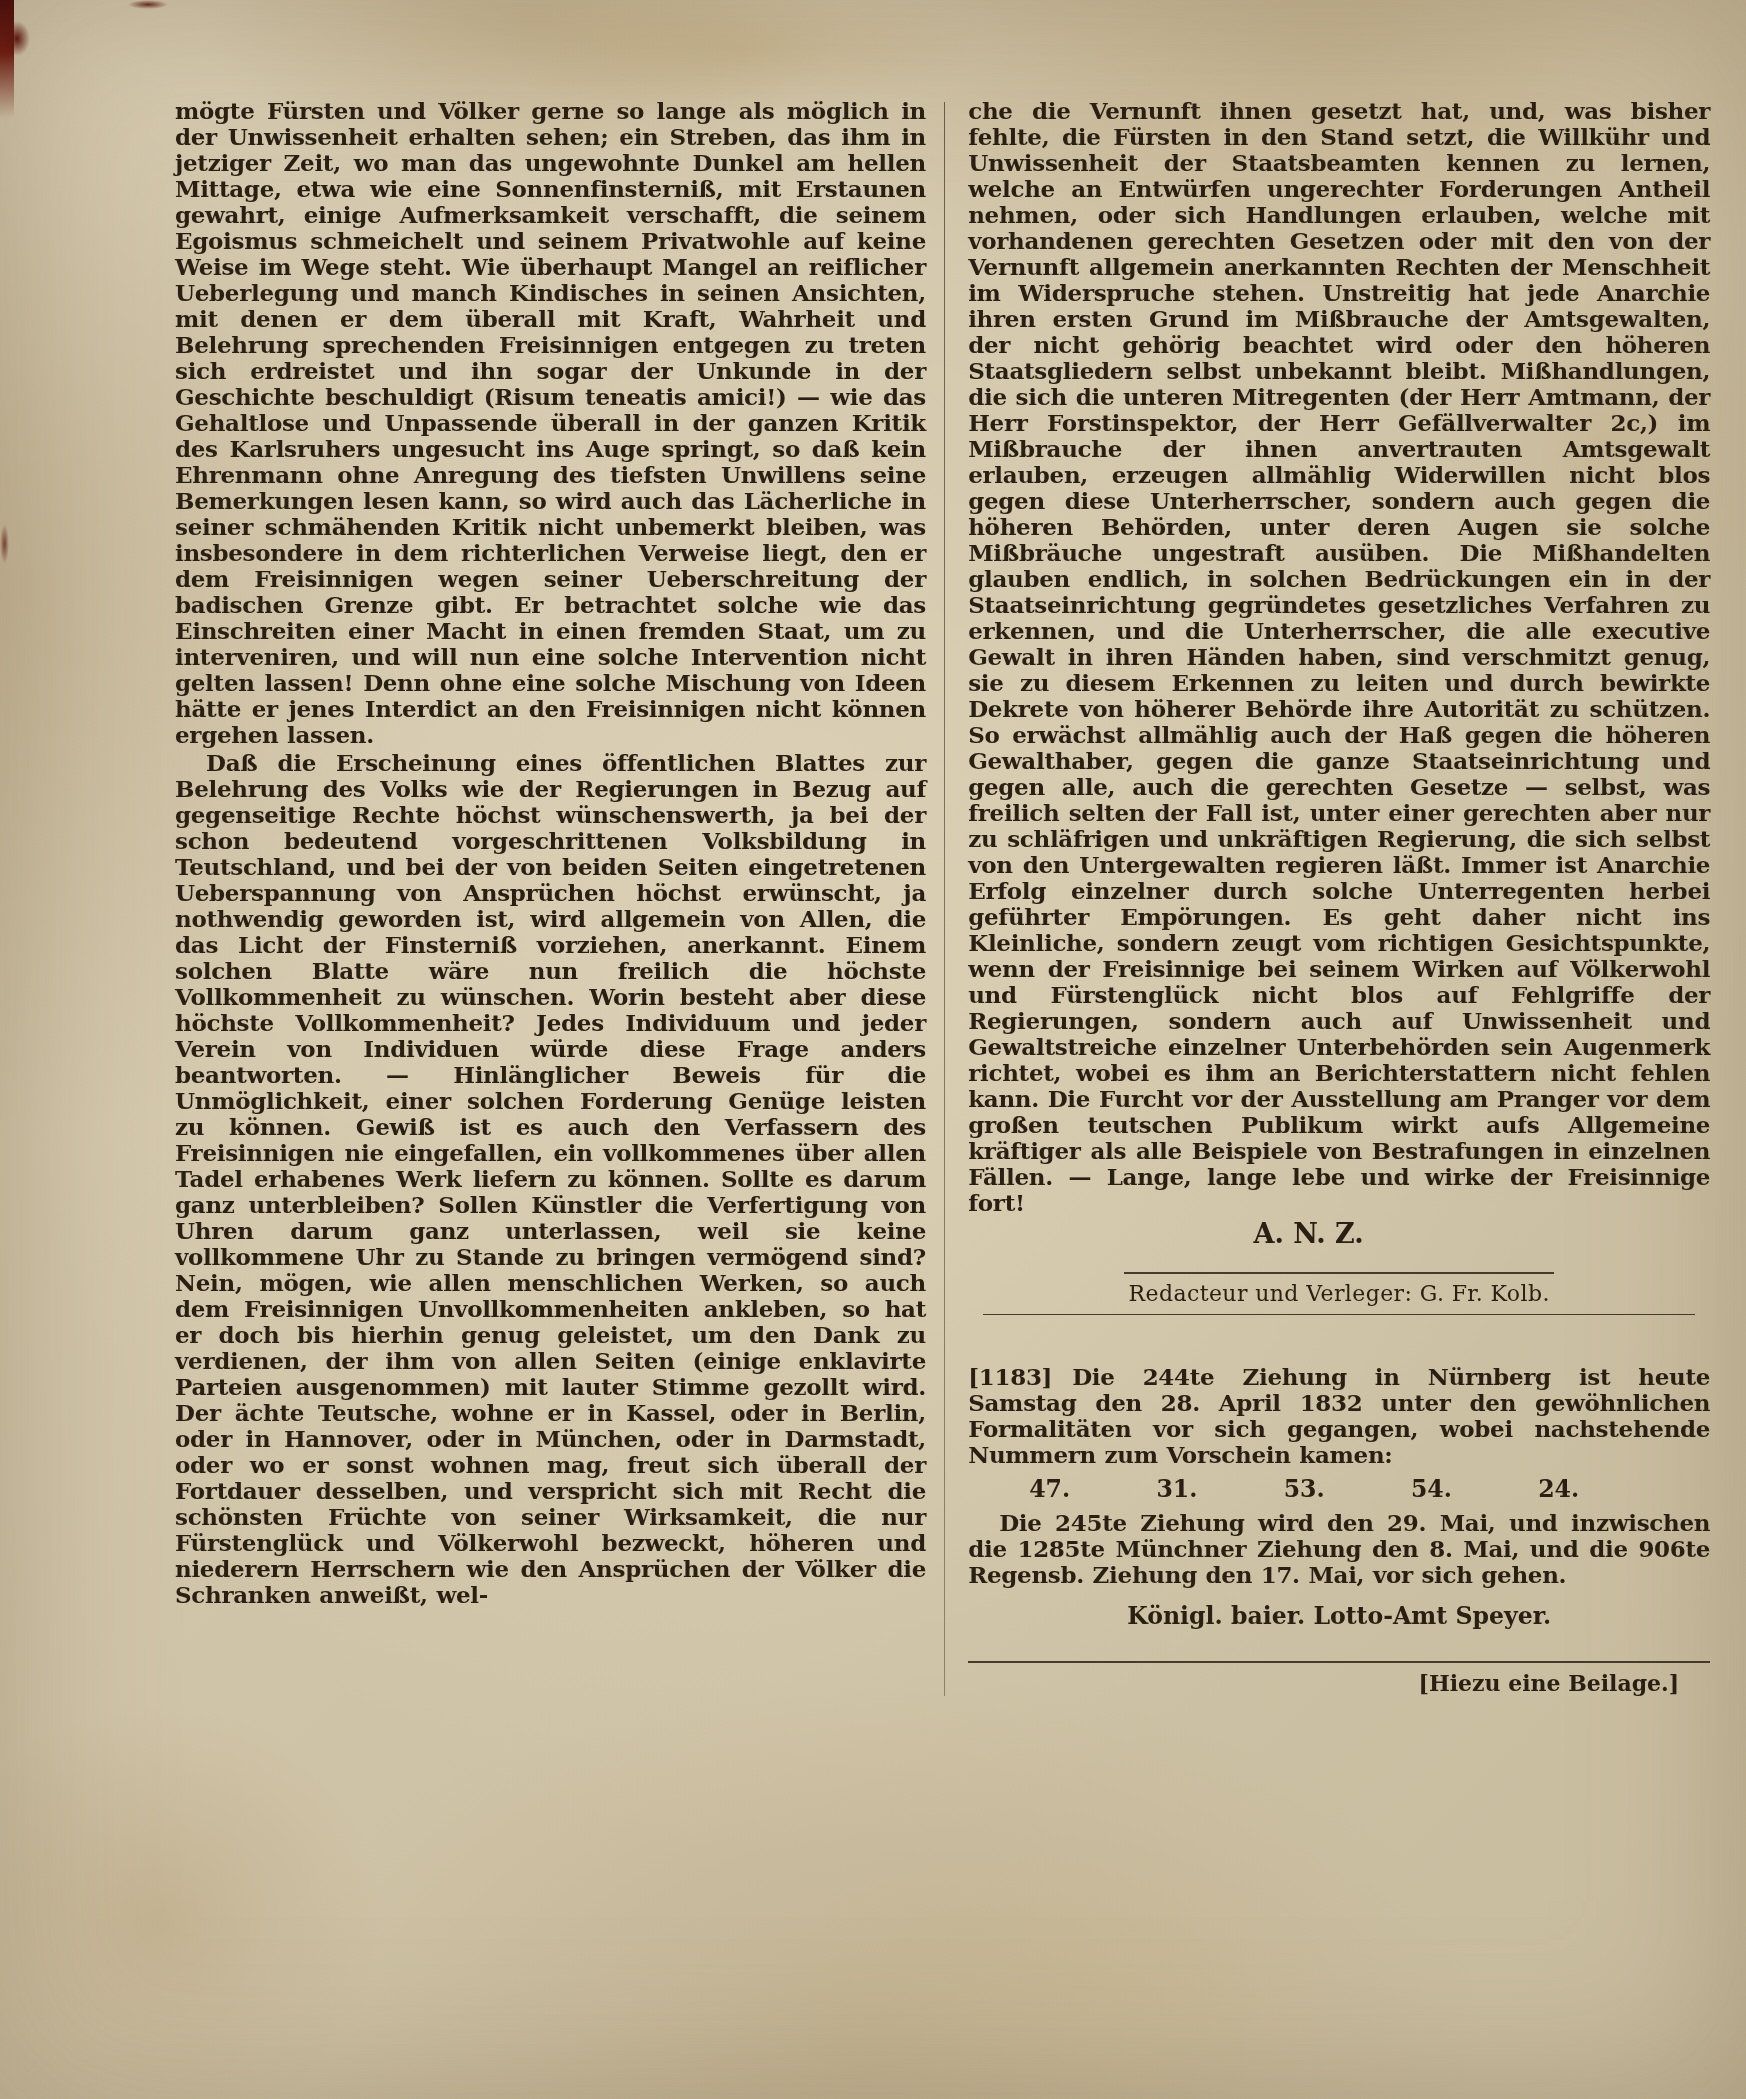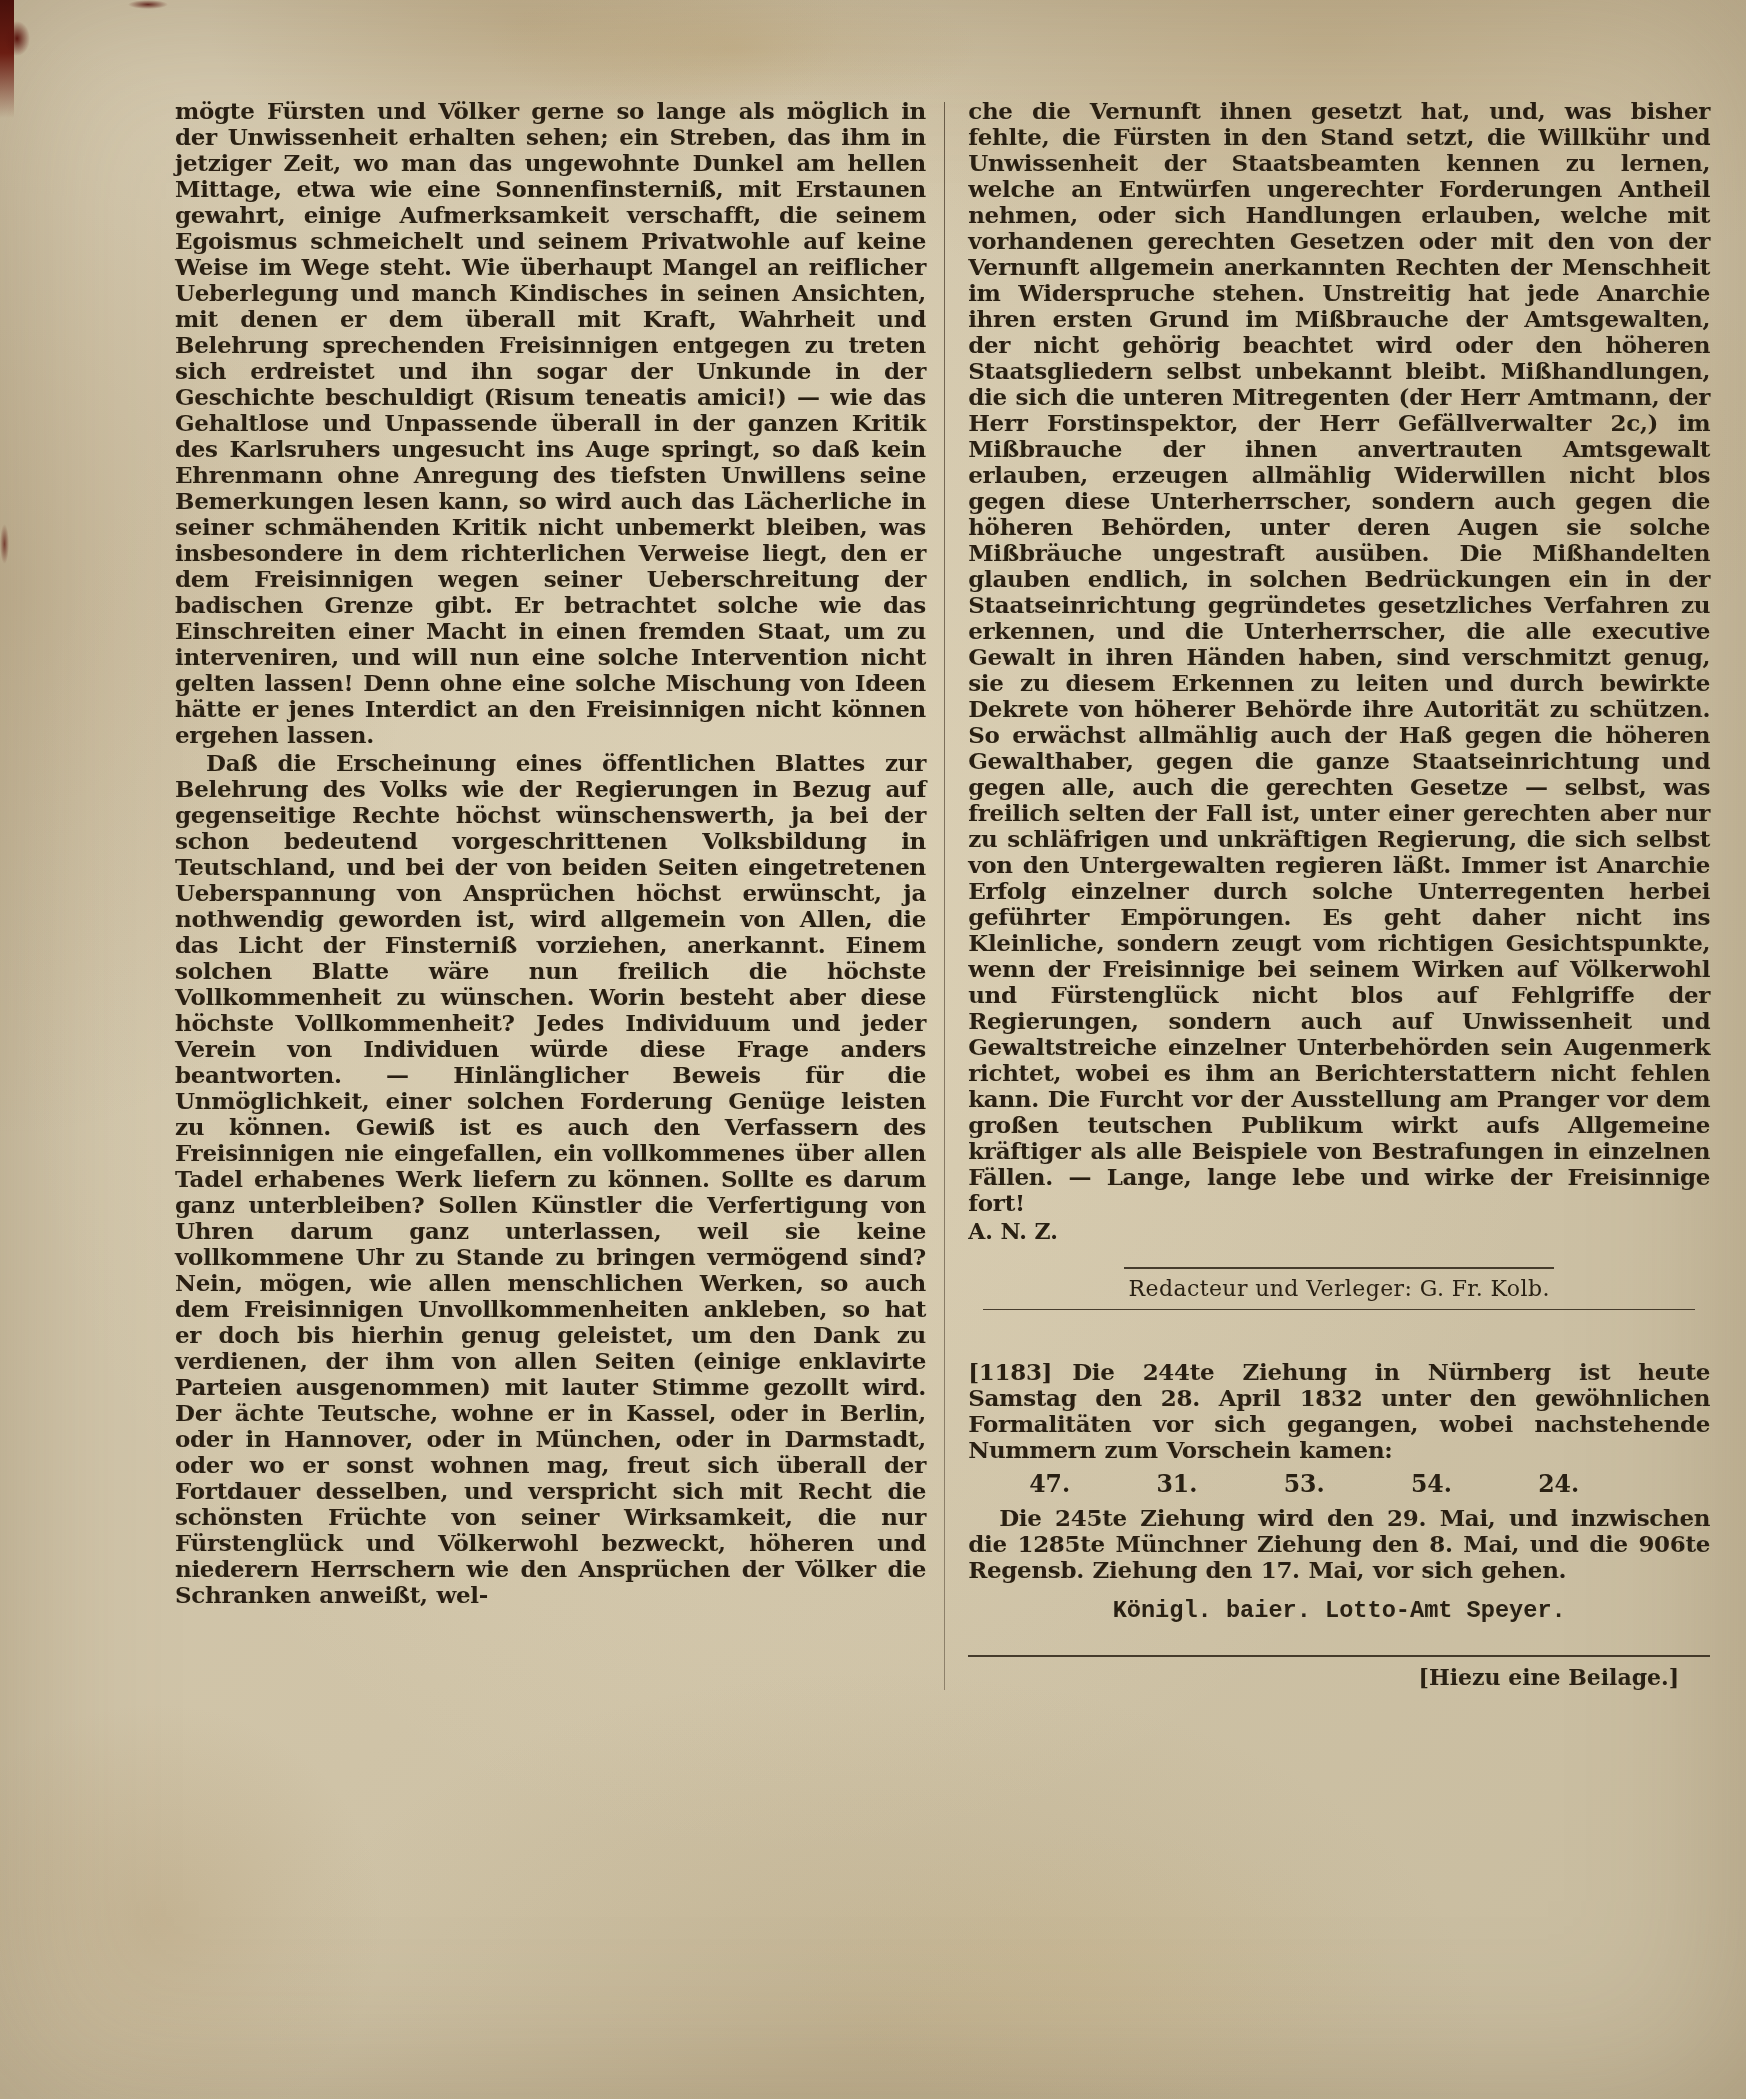"A. N. Z." .signature { font-size: 22px -> 27px; text-align: left -> center }
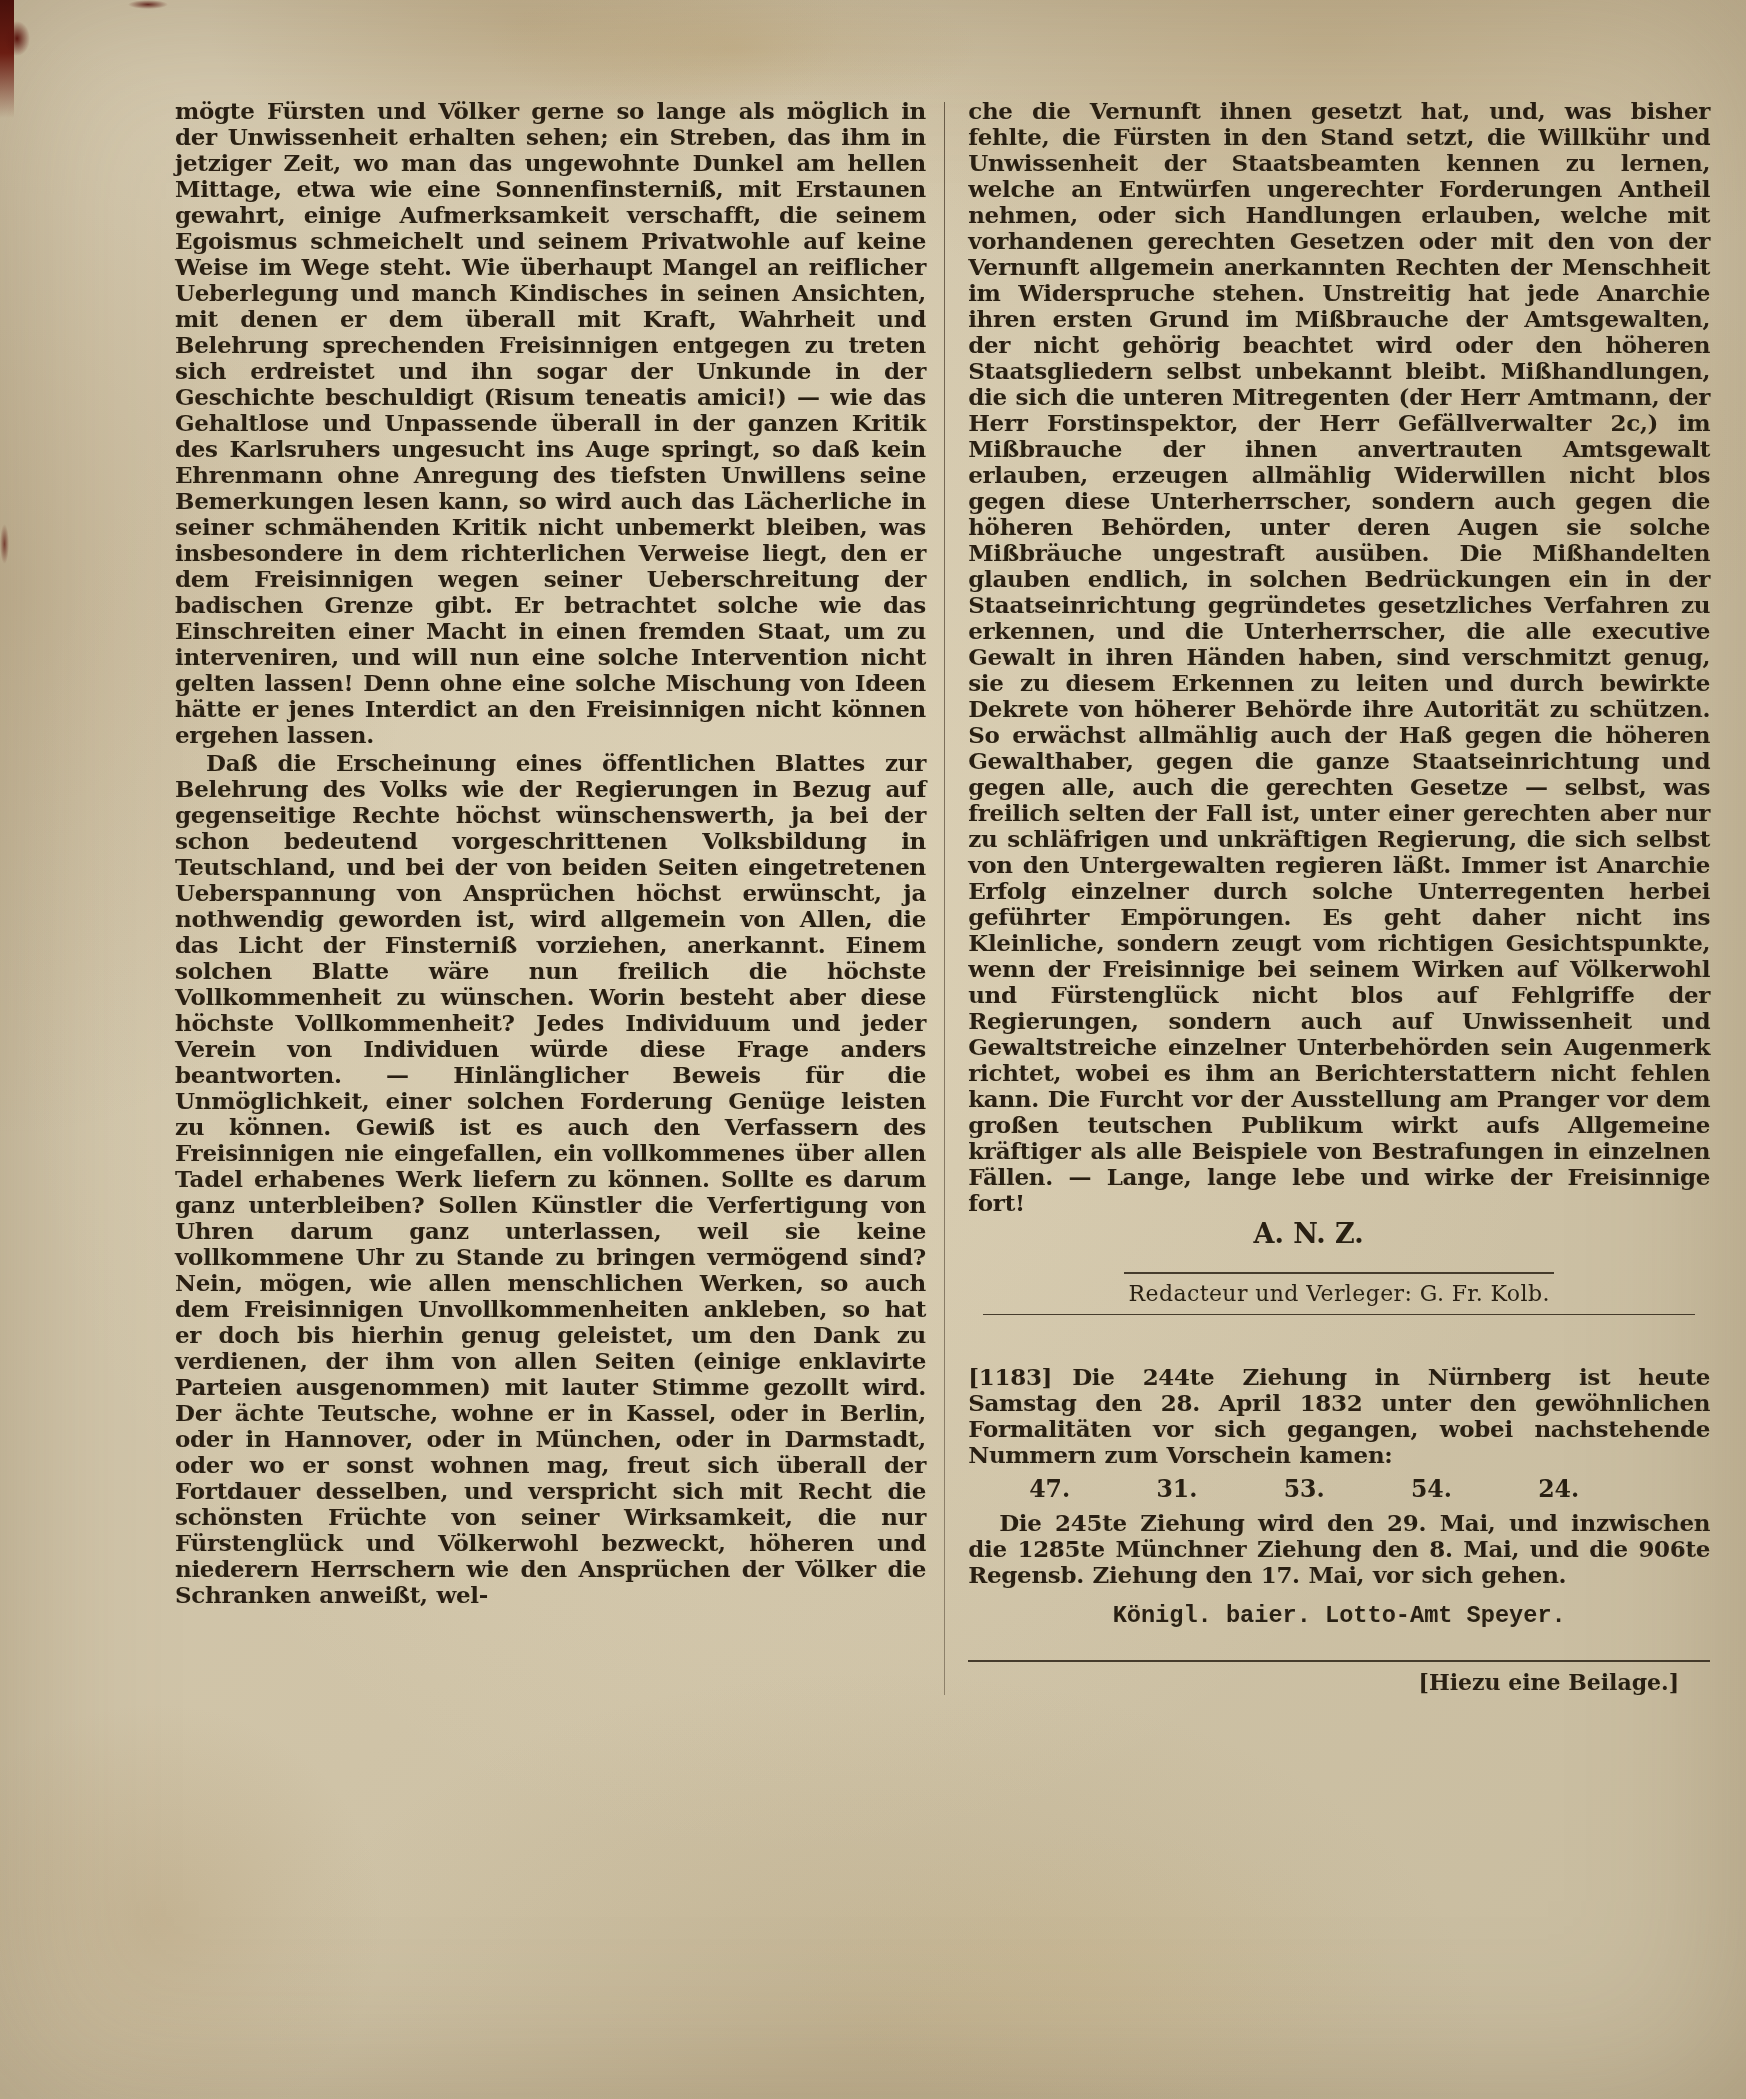"Königl. baier. Lotto-Amt Speyer." .office { font-family: Liberation Mono, monospace -> none }
